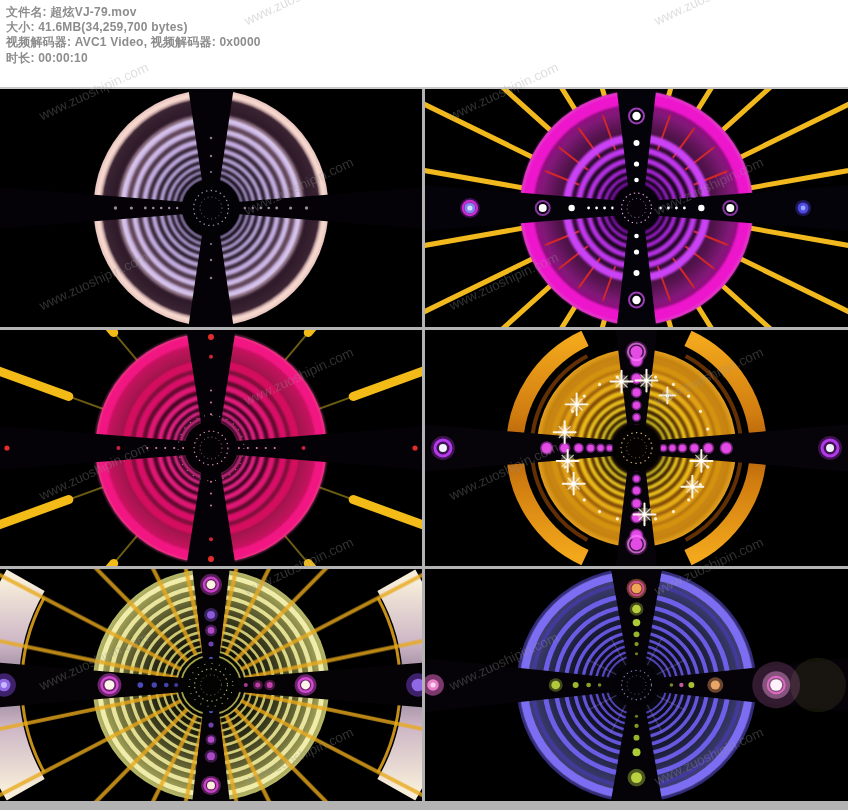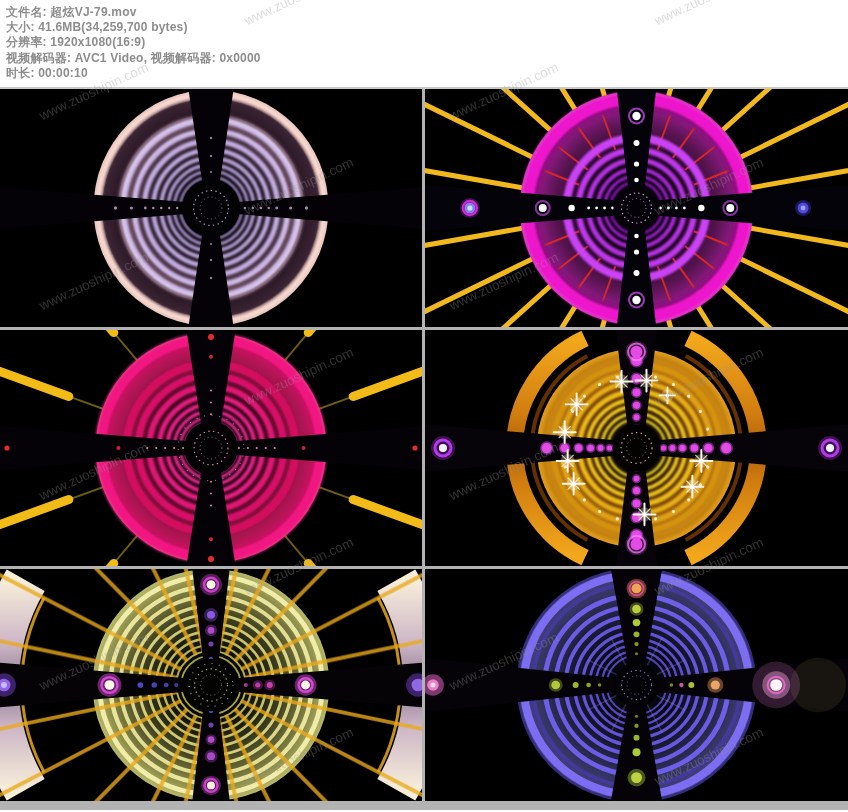"分辨率: 1920x1080(16:9)" div.meta-line { html: <div>分辨率: 1920x1080(16:9)</div> -> none }
